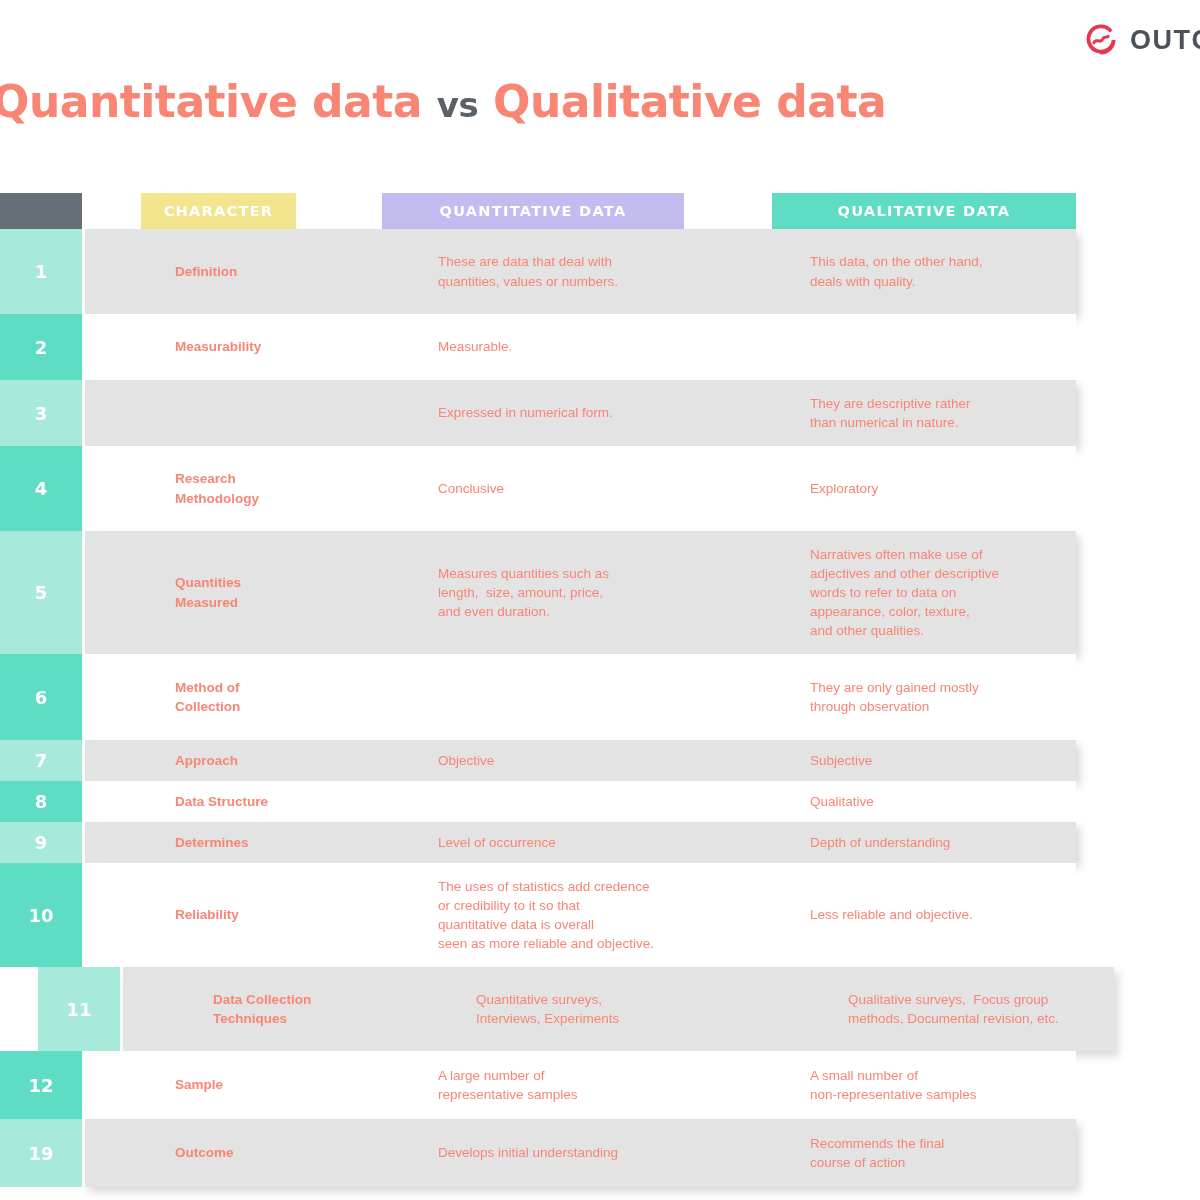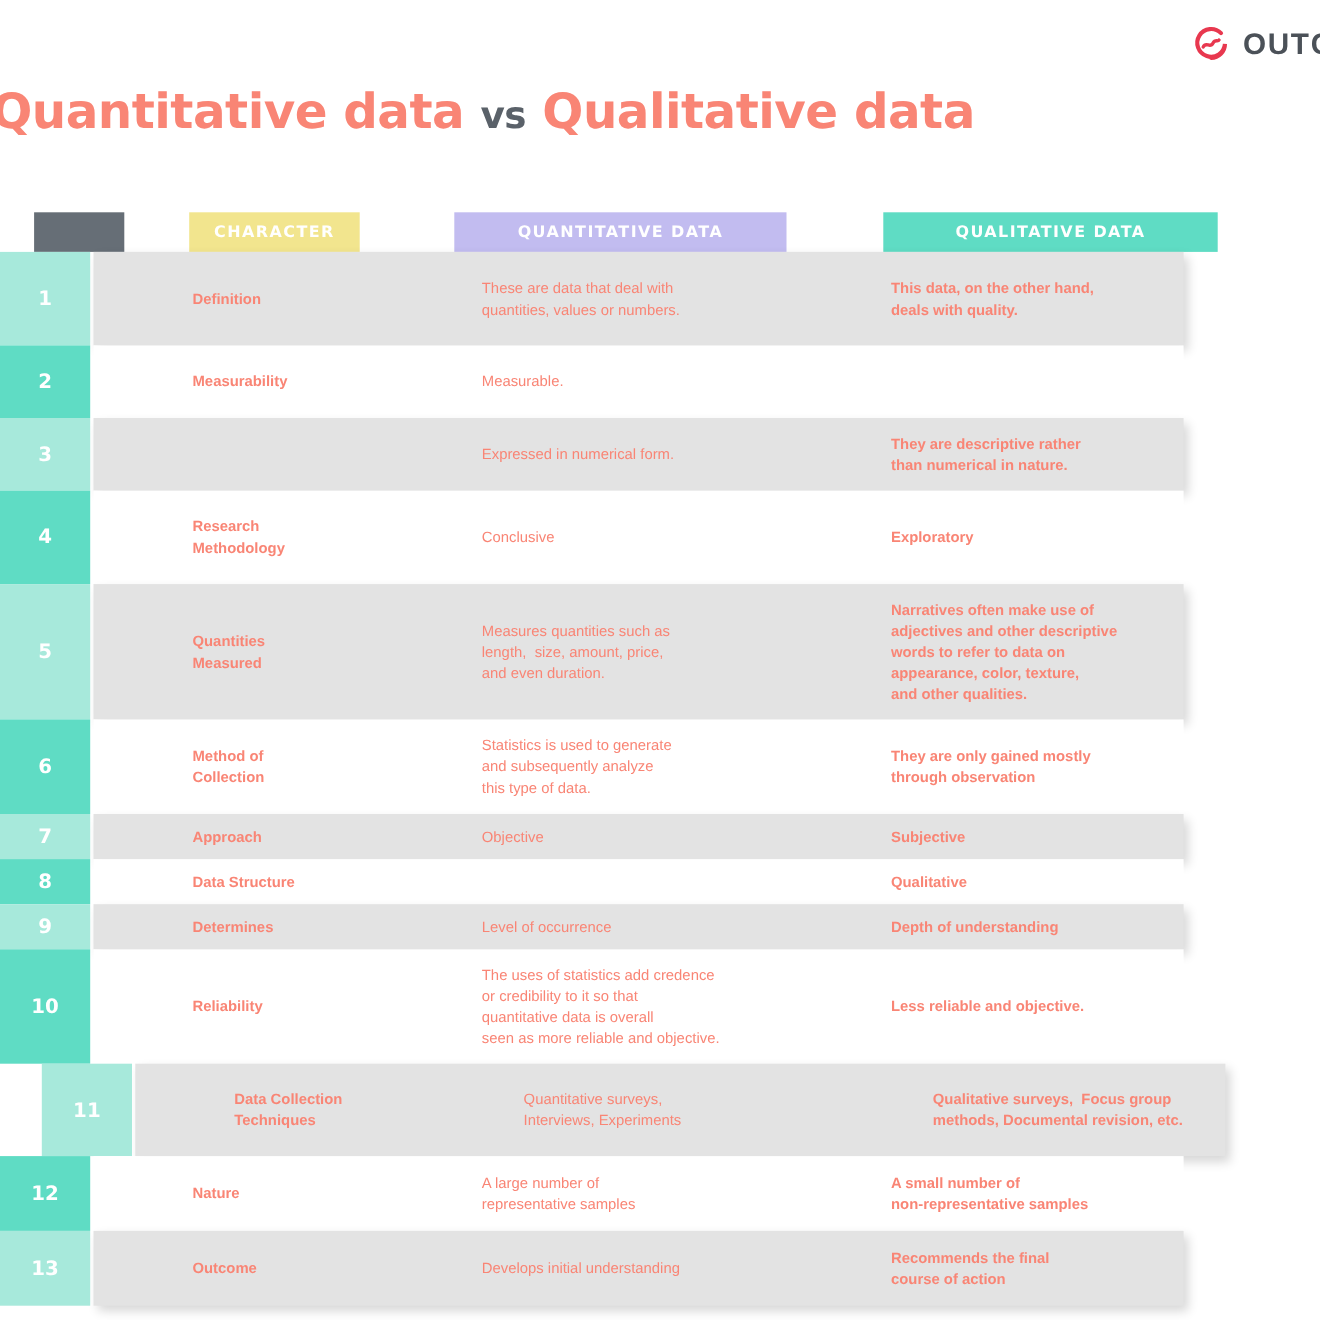"CHARACTER" .head-row { margin-left: 31px -> none }
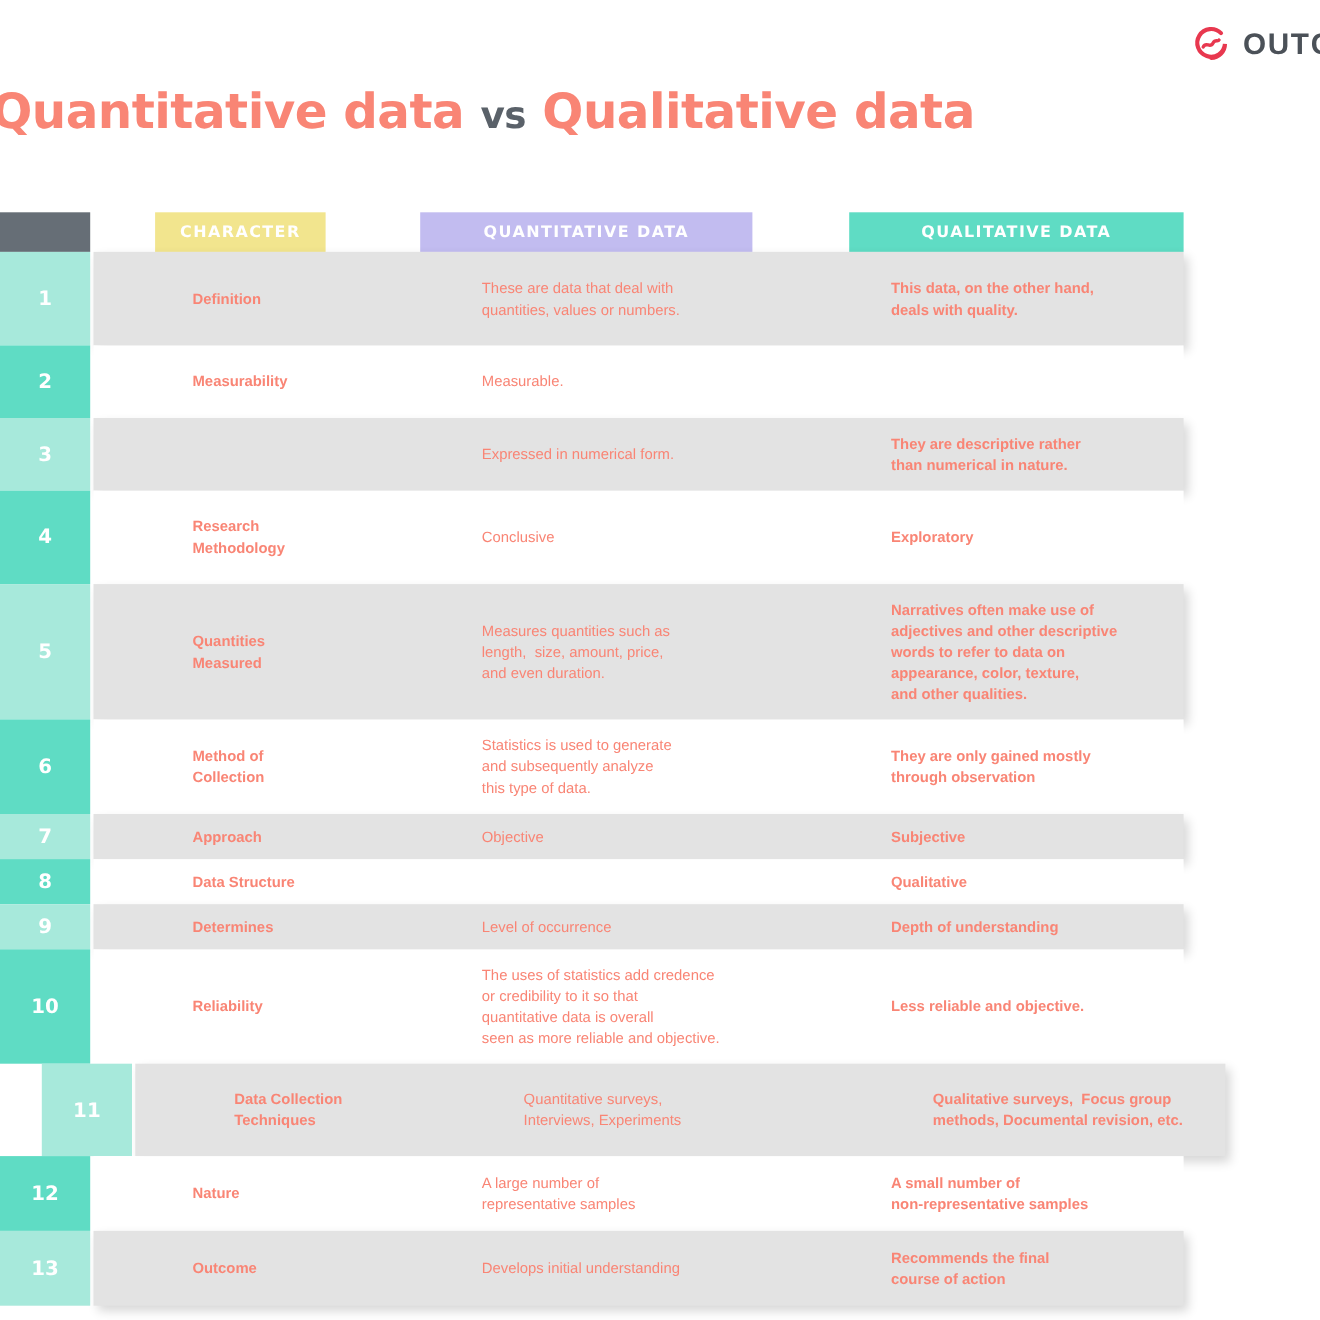"This data, on the other" .cell-qual { font-weight: 700 -> 400 }
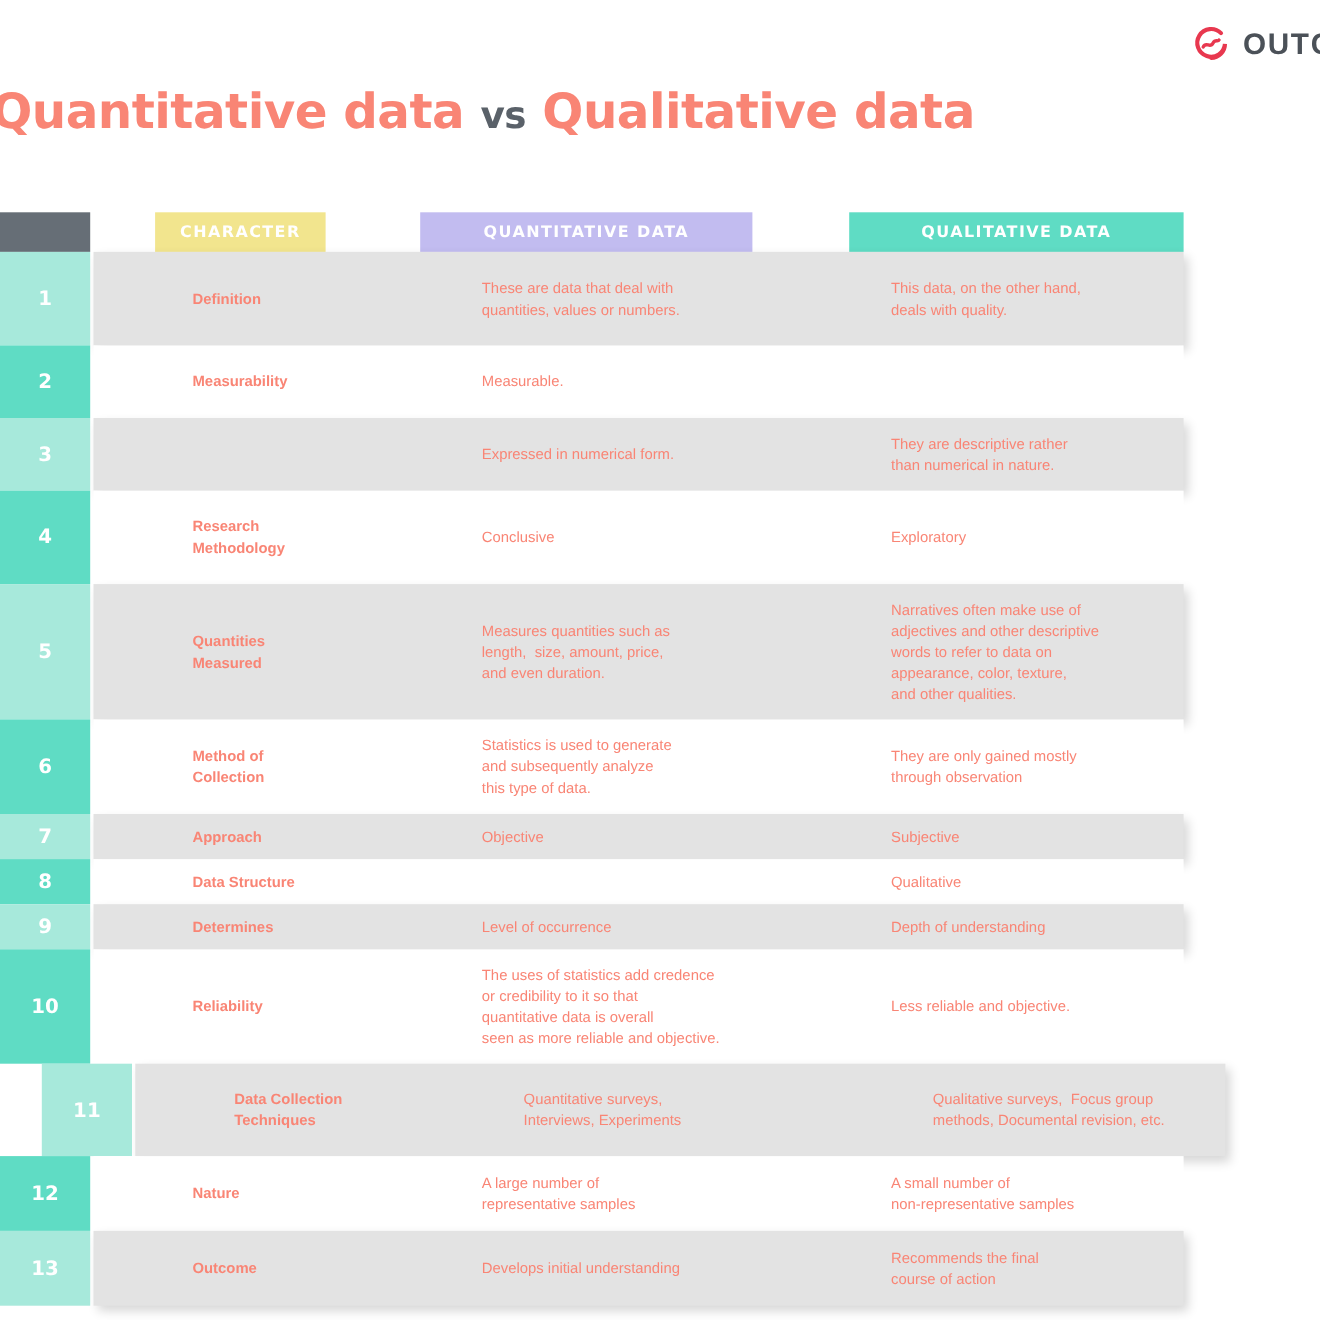"Statistics is used to generate" div.cell { html: <div> <span>Statistics is used to generate and subsequently analyze this type of data.</span> </div> -> none }
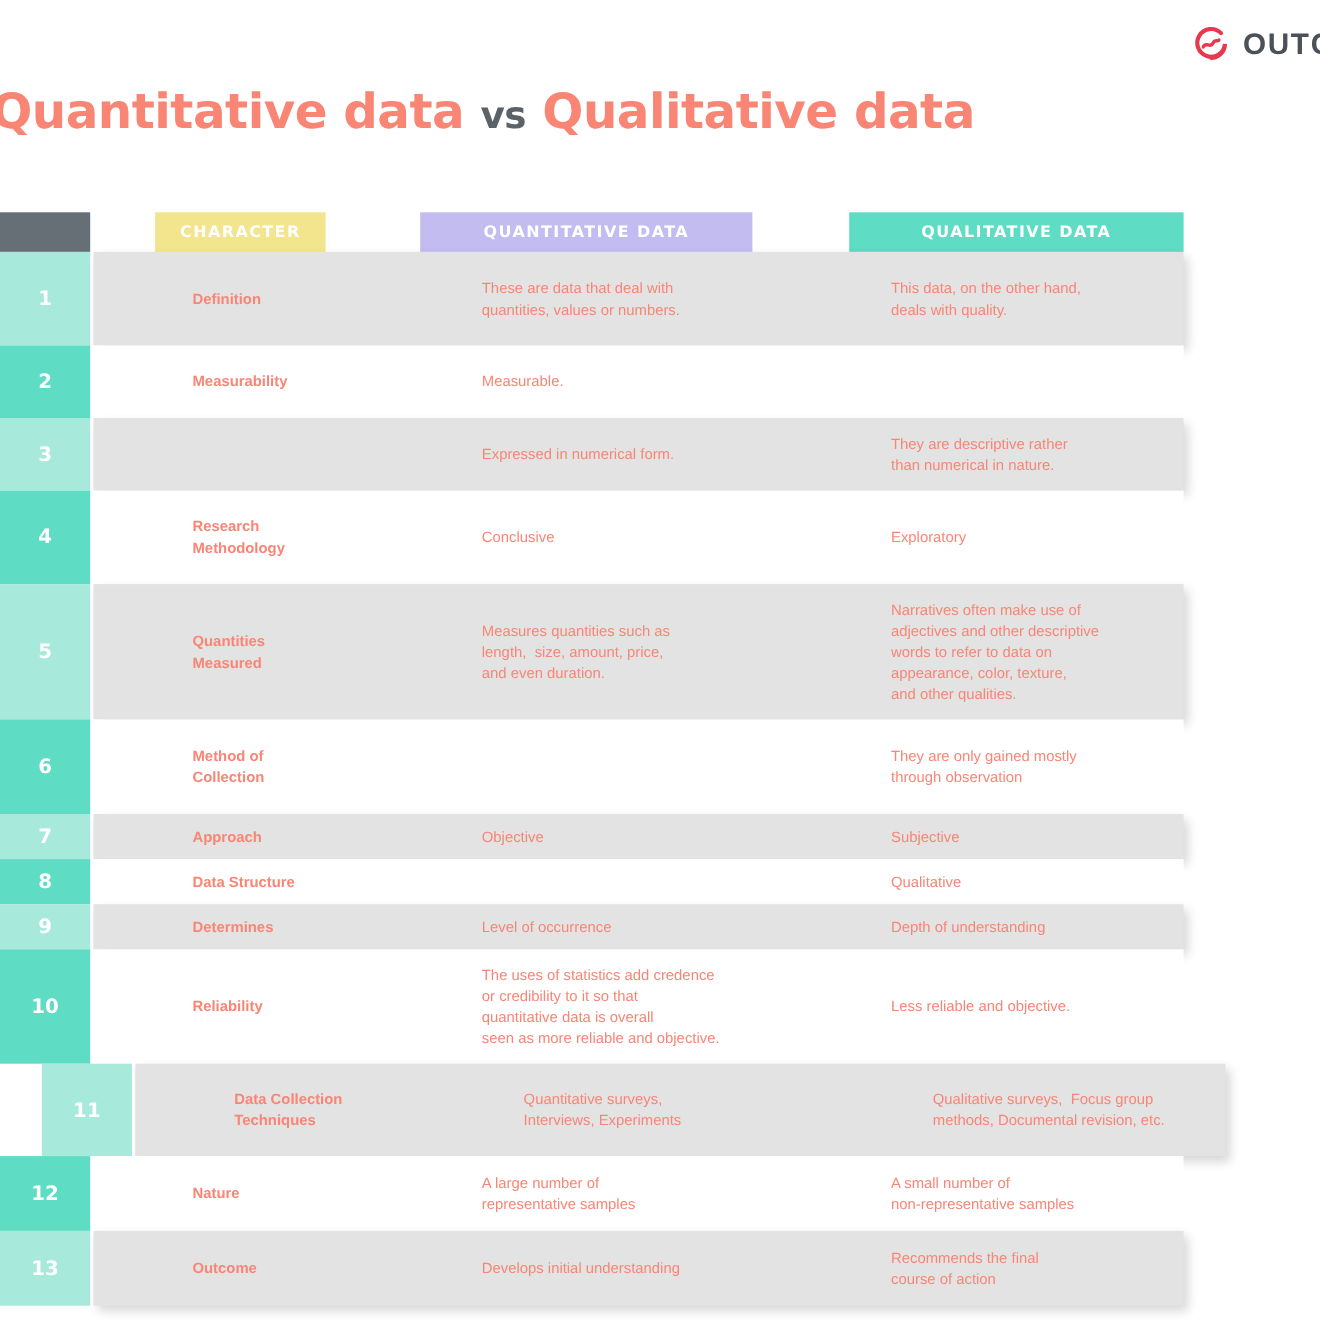"Nature" span { text: Nature -> Sample }
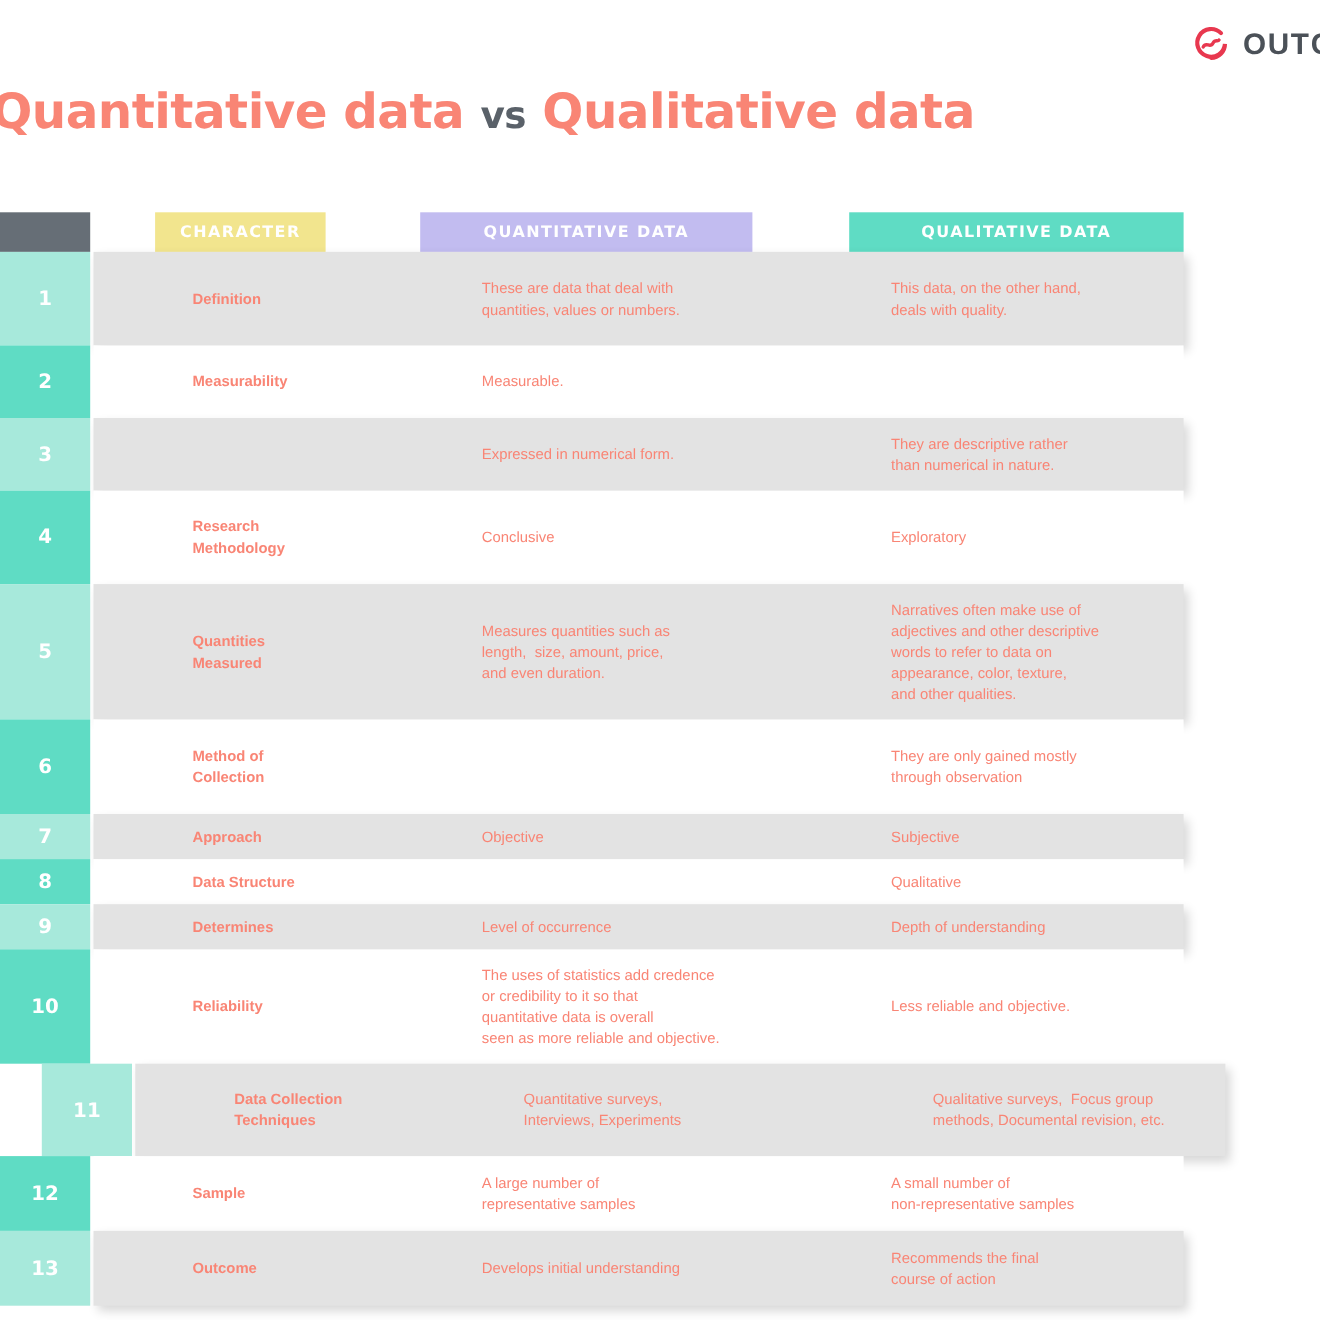"13" div.num-cell { text: 13 -> 19 }
